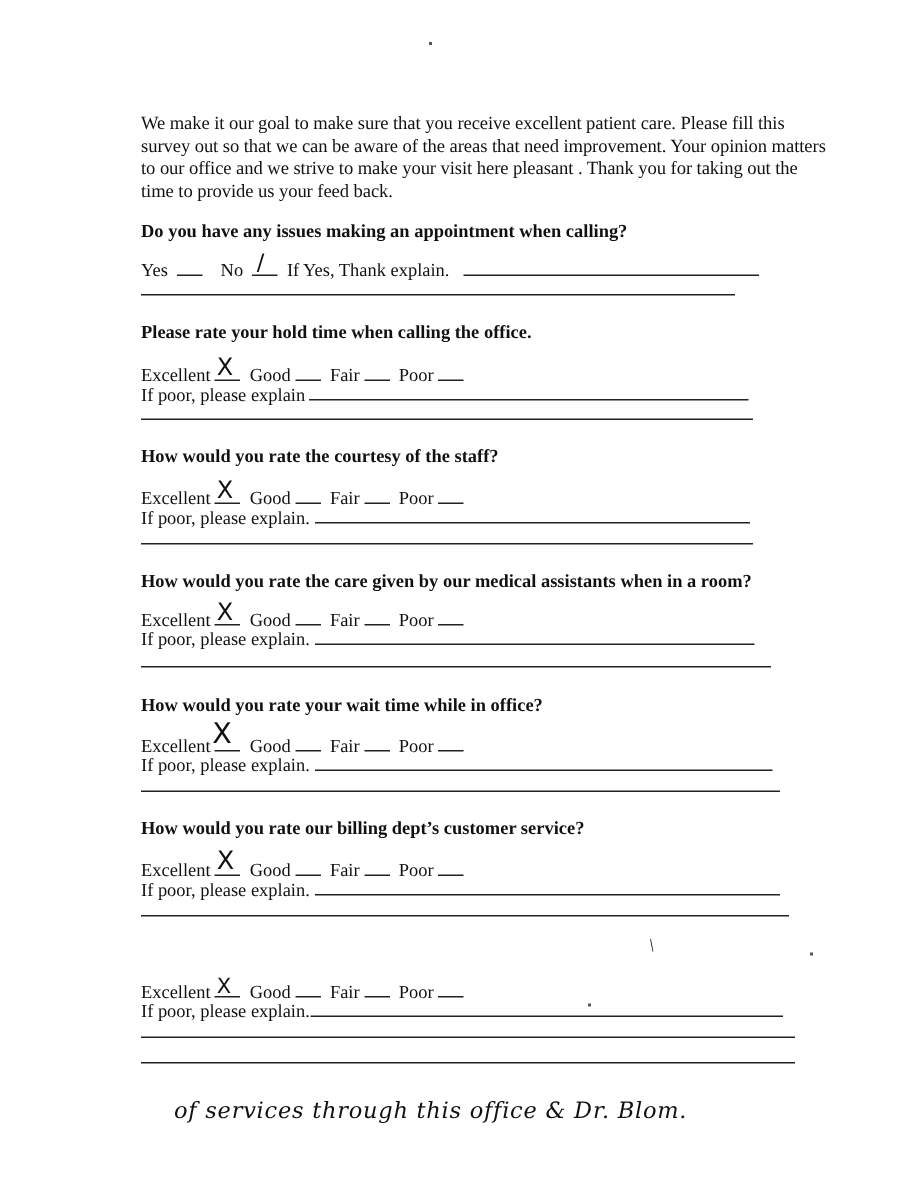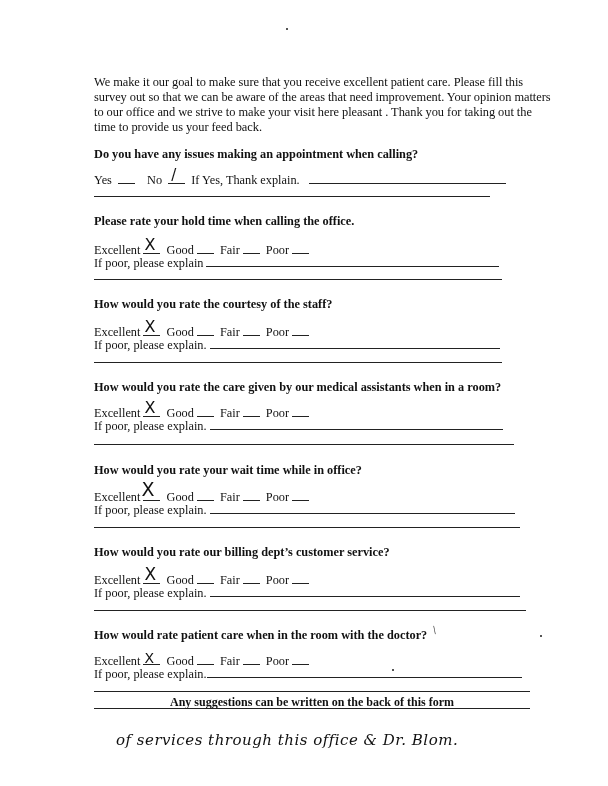"How would rate patient care" div.q { html: <div>How would rate patient care when in the room with the doctor?</div> -> none }
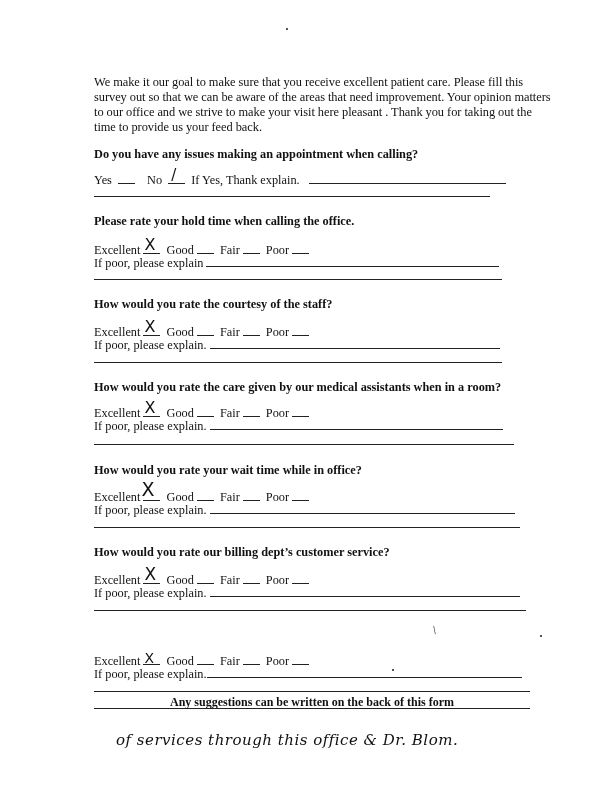"Any suggestions can be written" div.footer-note { html: <div>Any suggestions can be written on the back of this form</div> -> none }
